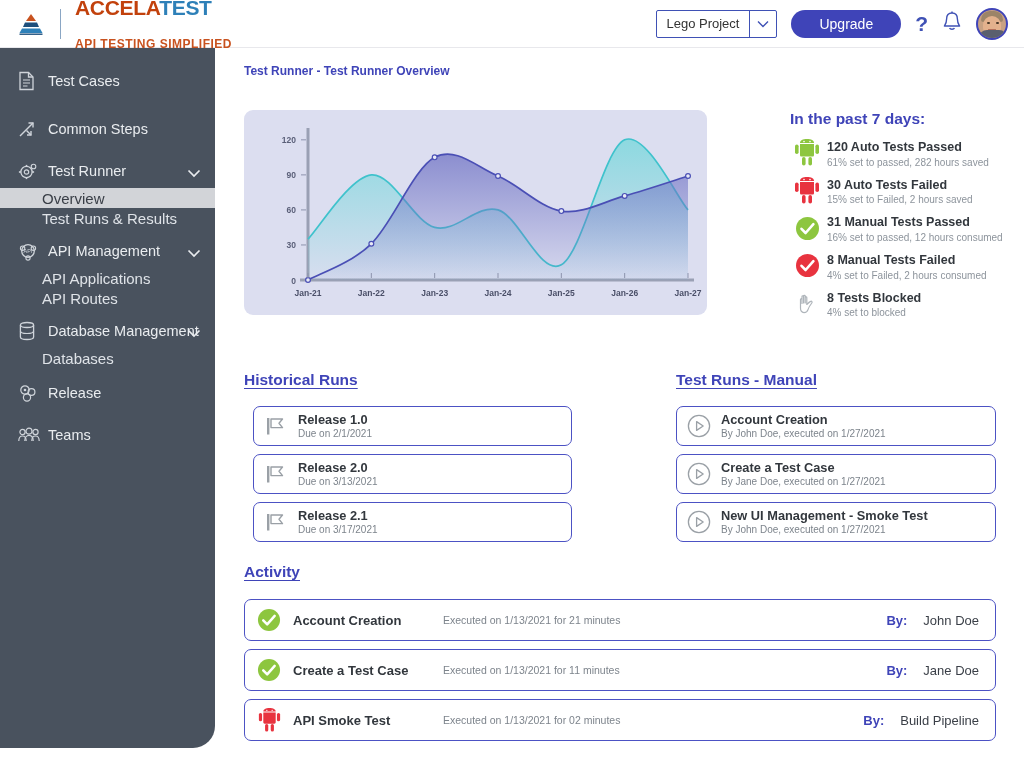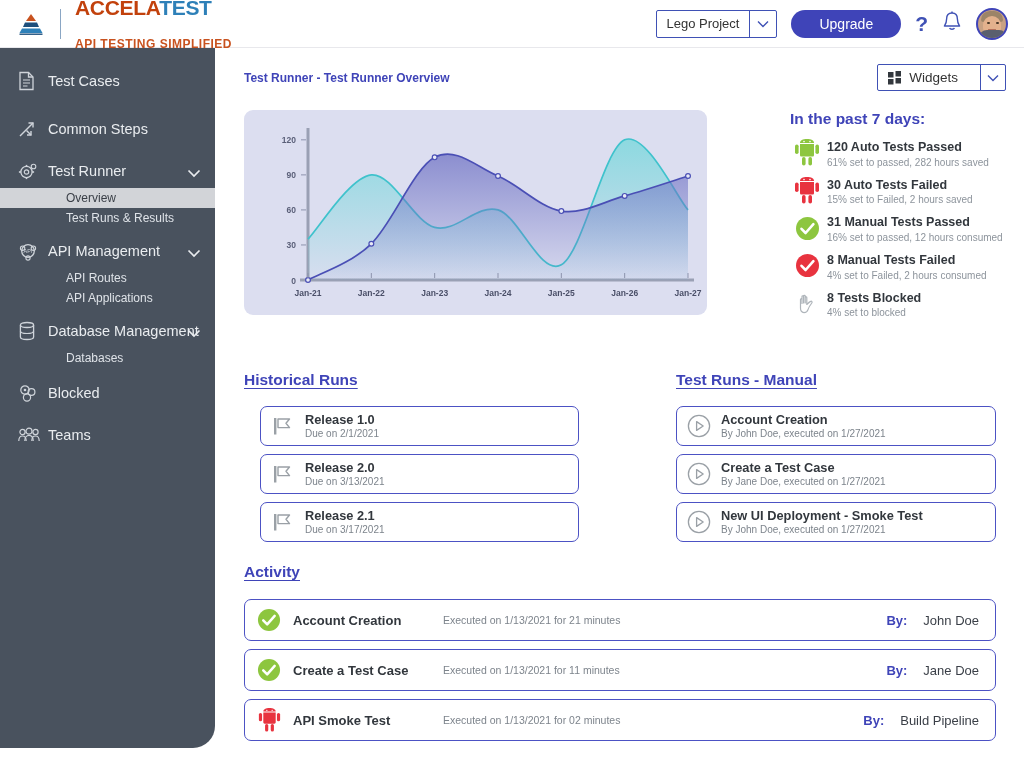"Widgets" div.widgets-select { html: <div> <span> <svg> <rect></rect> <rect></rect> <rect></rect> <rect></rect> </svg> </span> <span>Widgets</span> <span></span> <span> <svg> <path></path> </svg> </span> </div> -> none }
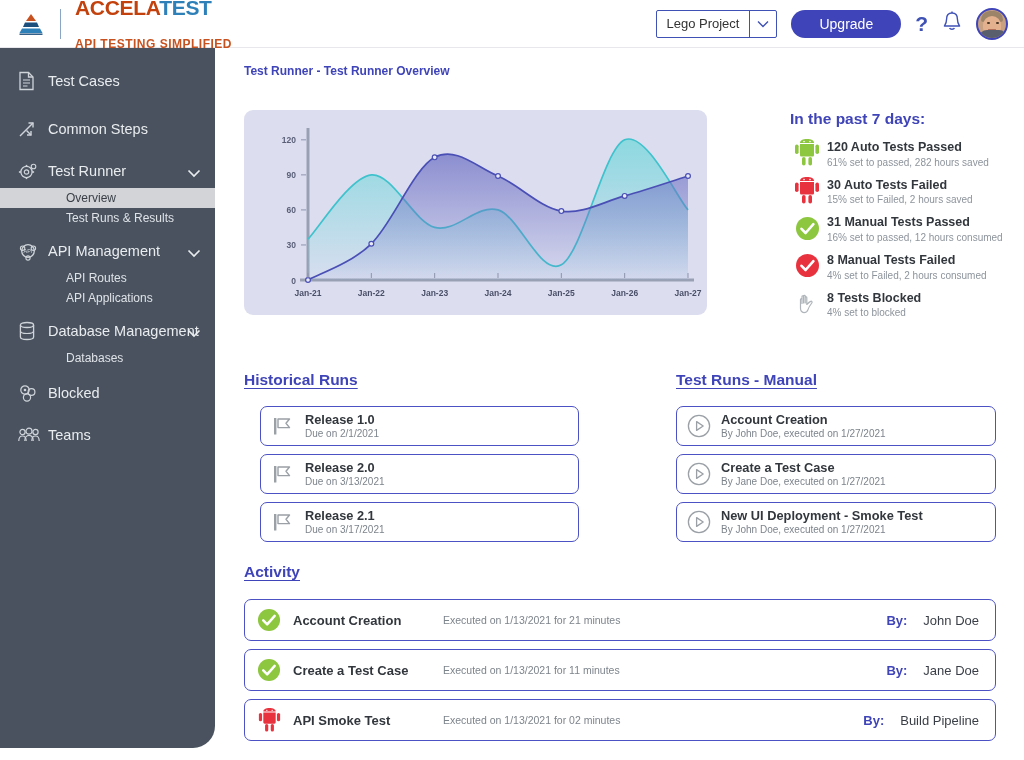"Overview" .nav-sub { font-size: 12px -> 15px; padding-left: 66px -> 42px }
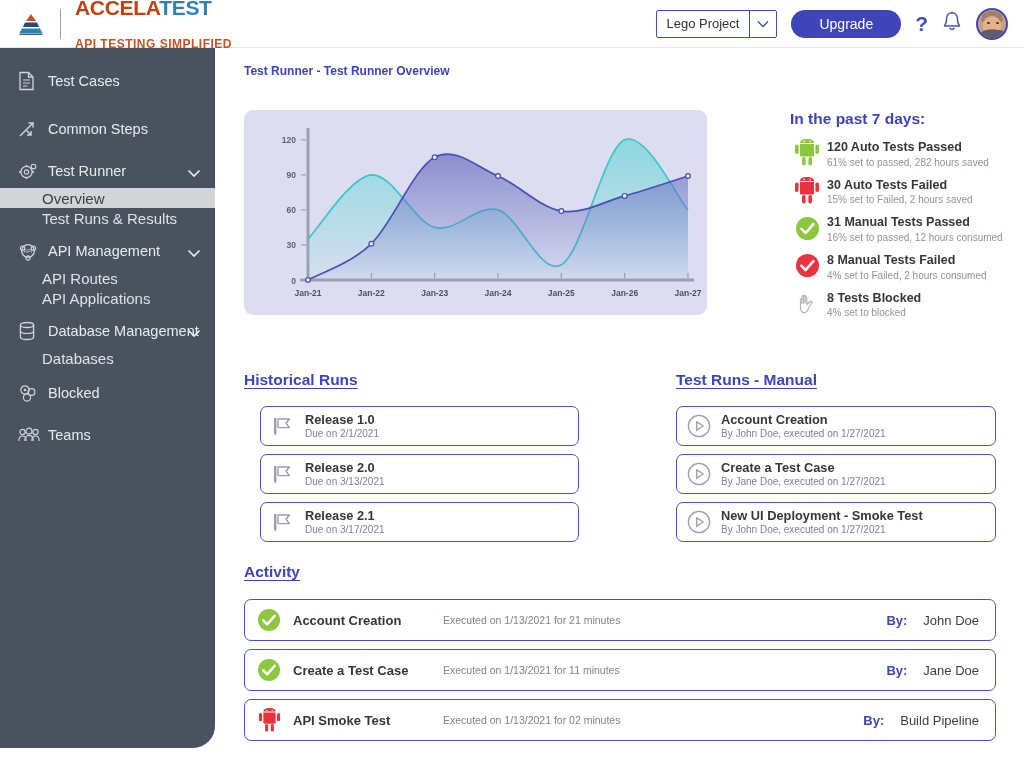"API Routes" div.nav-sub { order: before "API Applications" -> after "API Applications" }
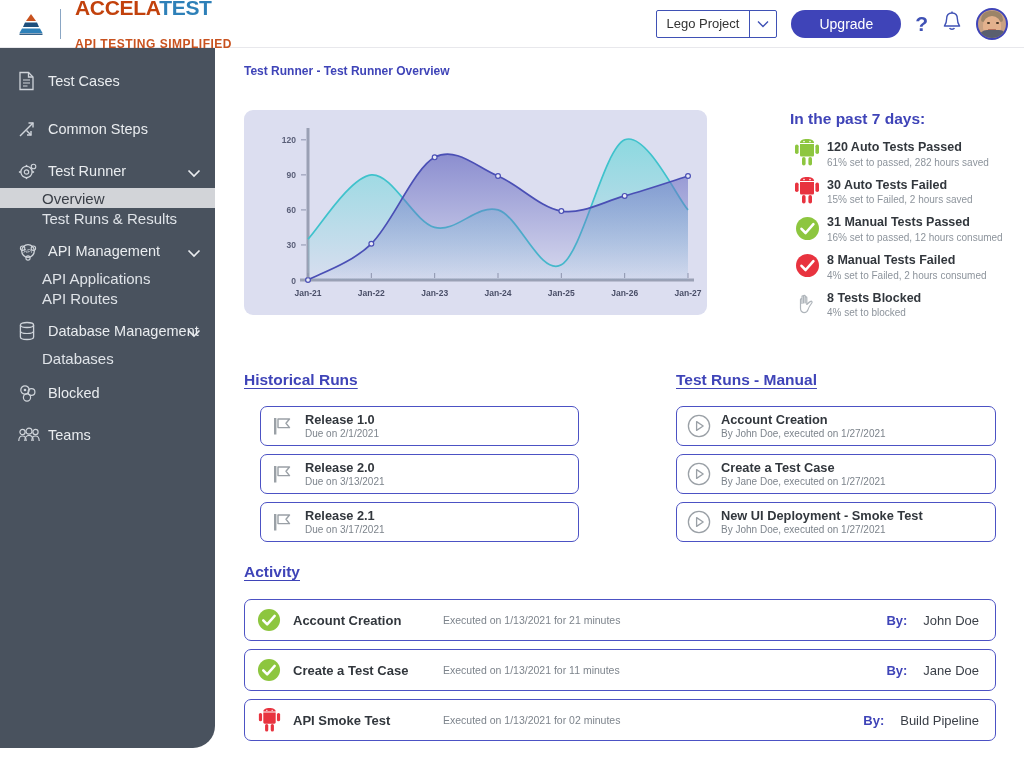"Blocked" span.lbl { text: Blocked -> Release }
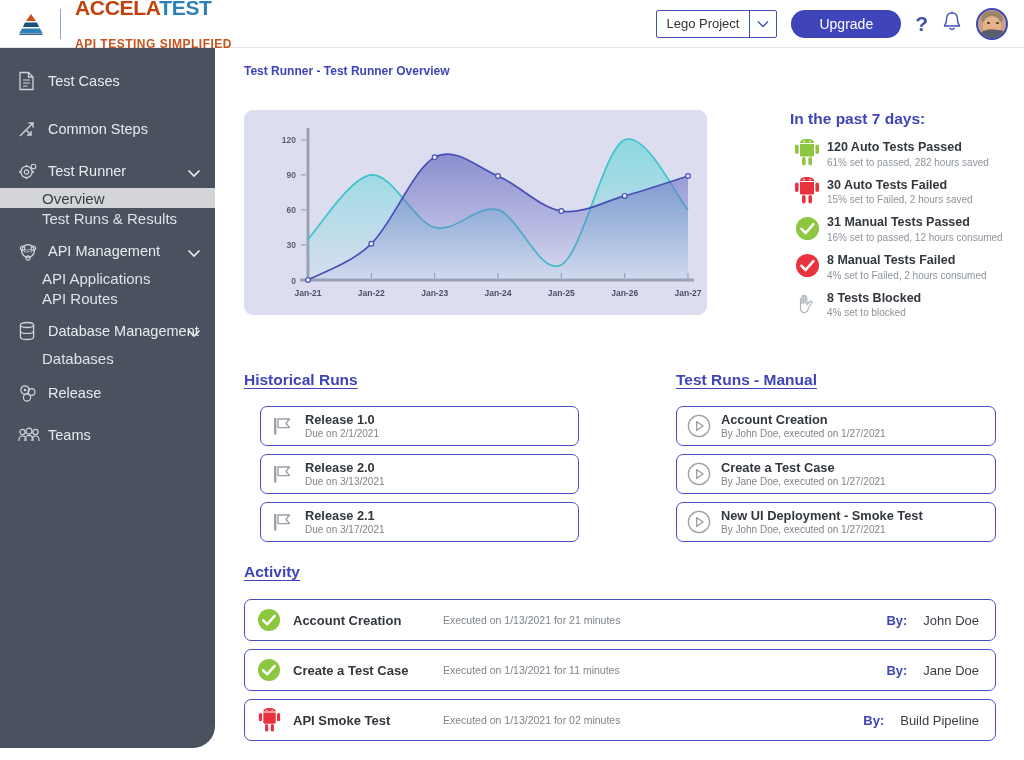"Release 1.0" div.card-list { left: 45px -> 38px }
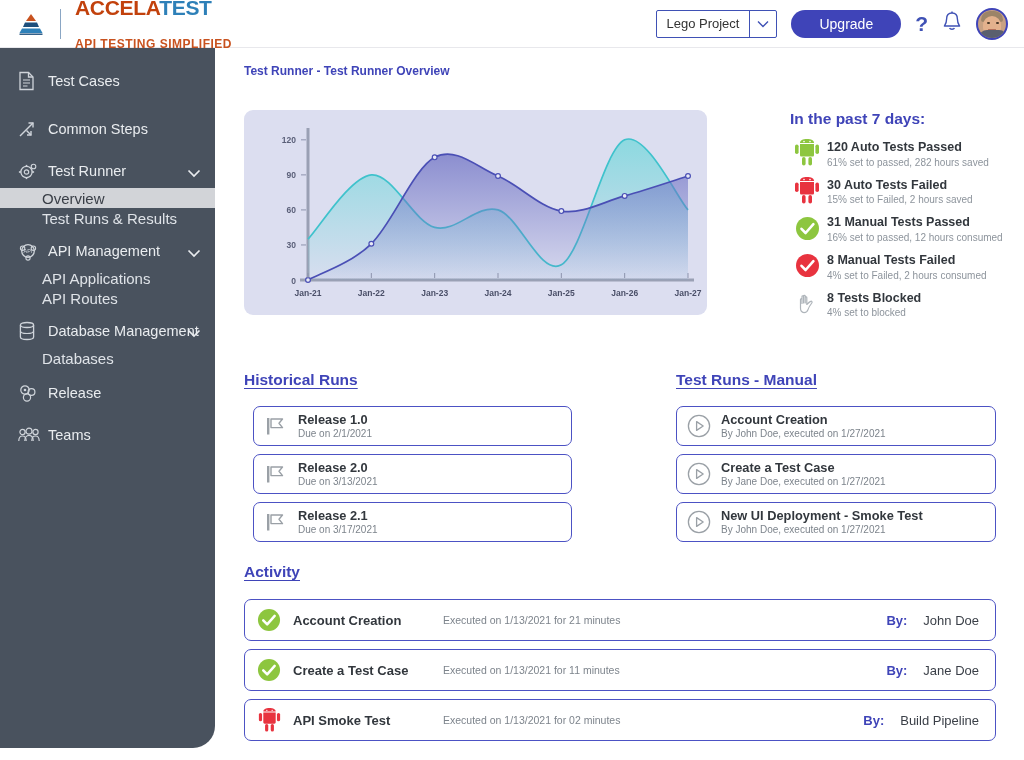"New UI Deployment - Smoke" span.card-title { text: Deployment -> Management }
